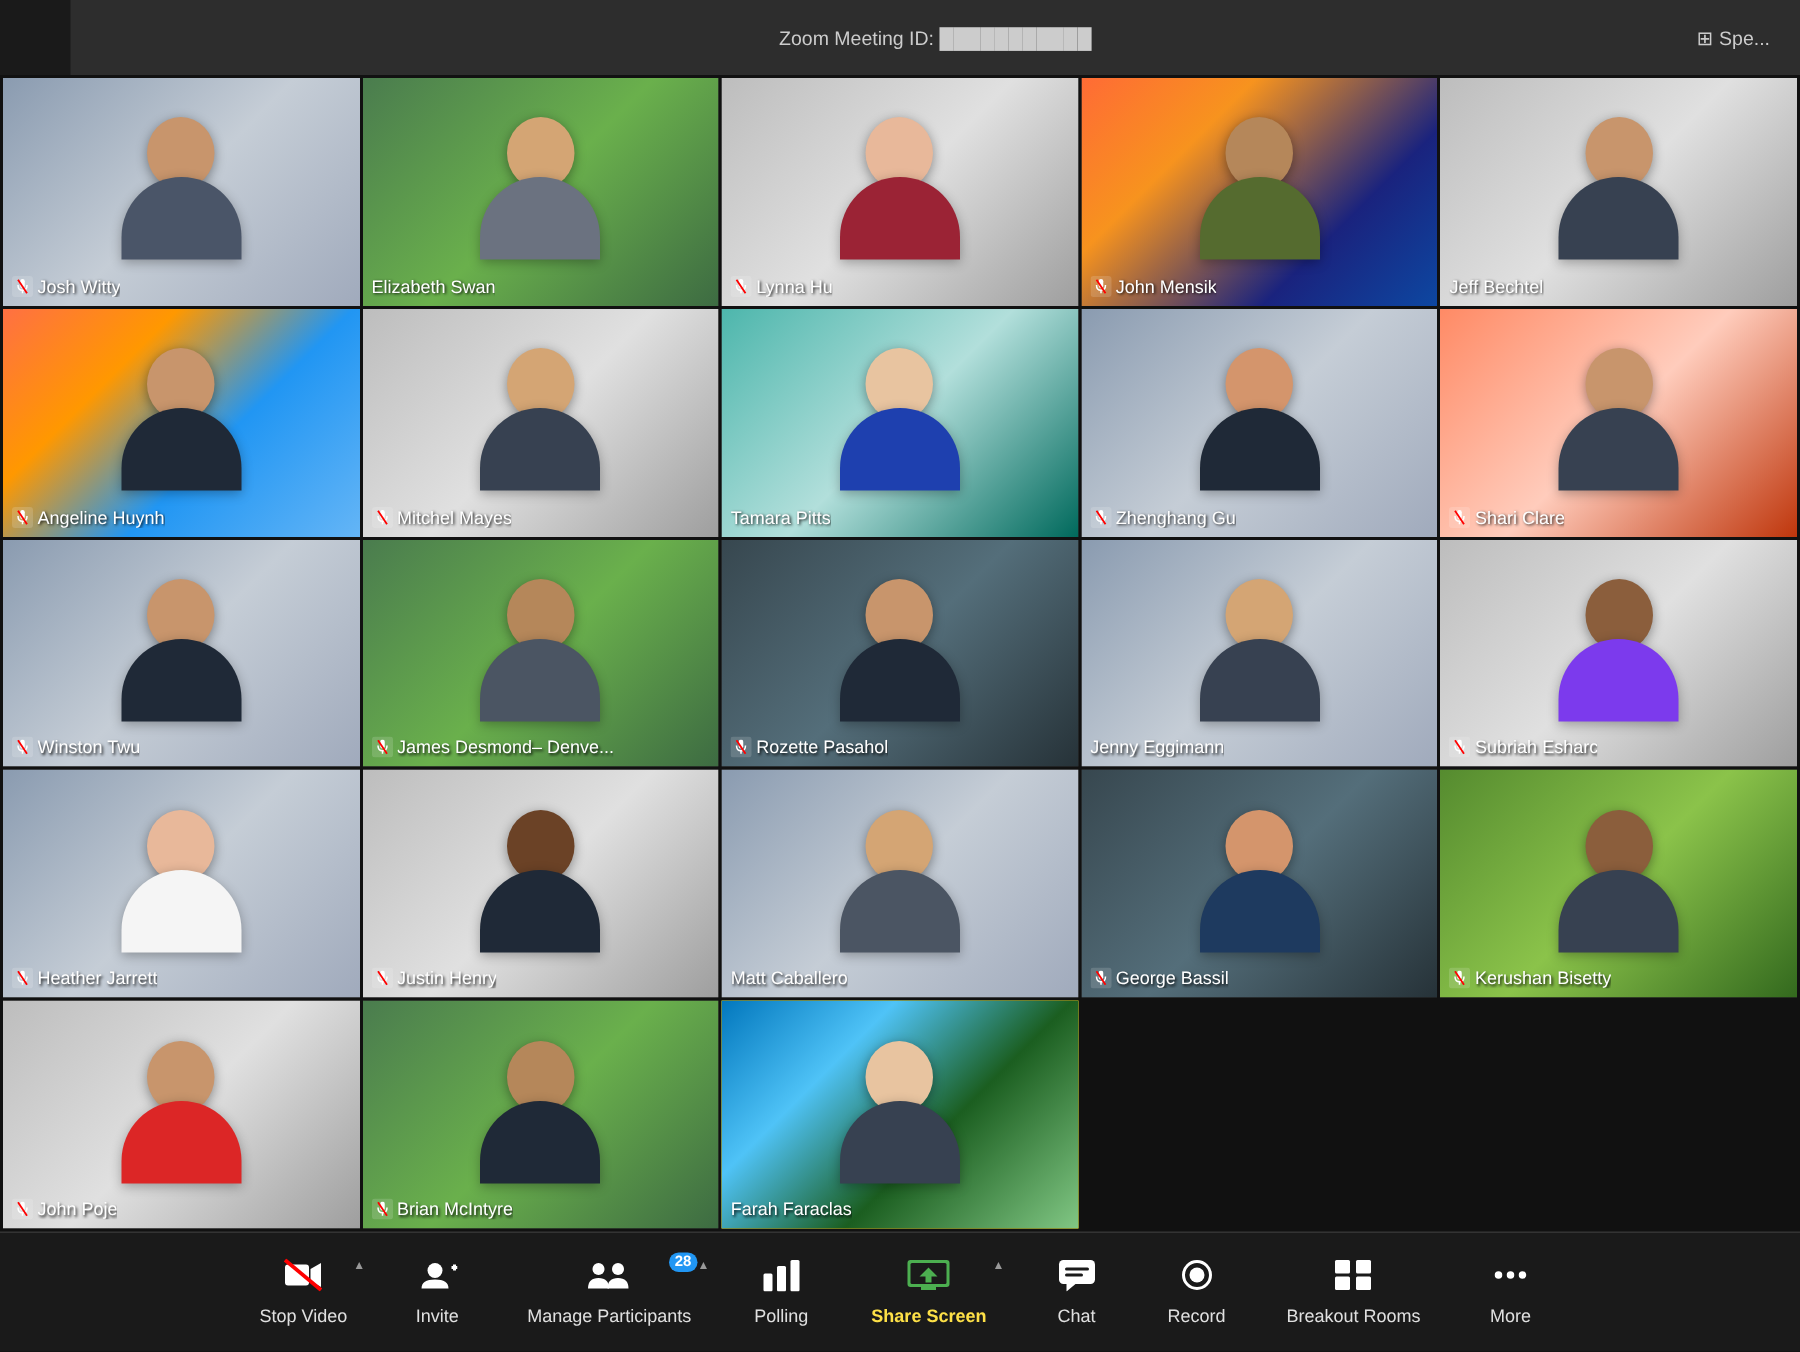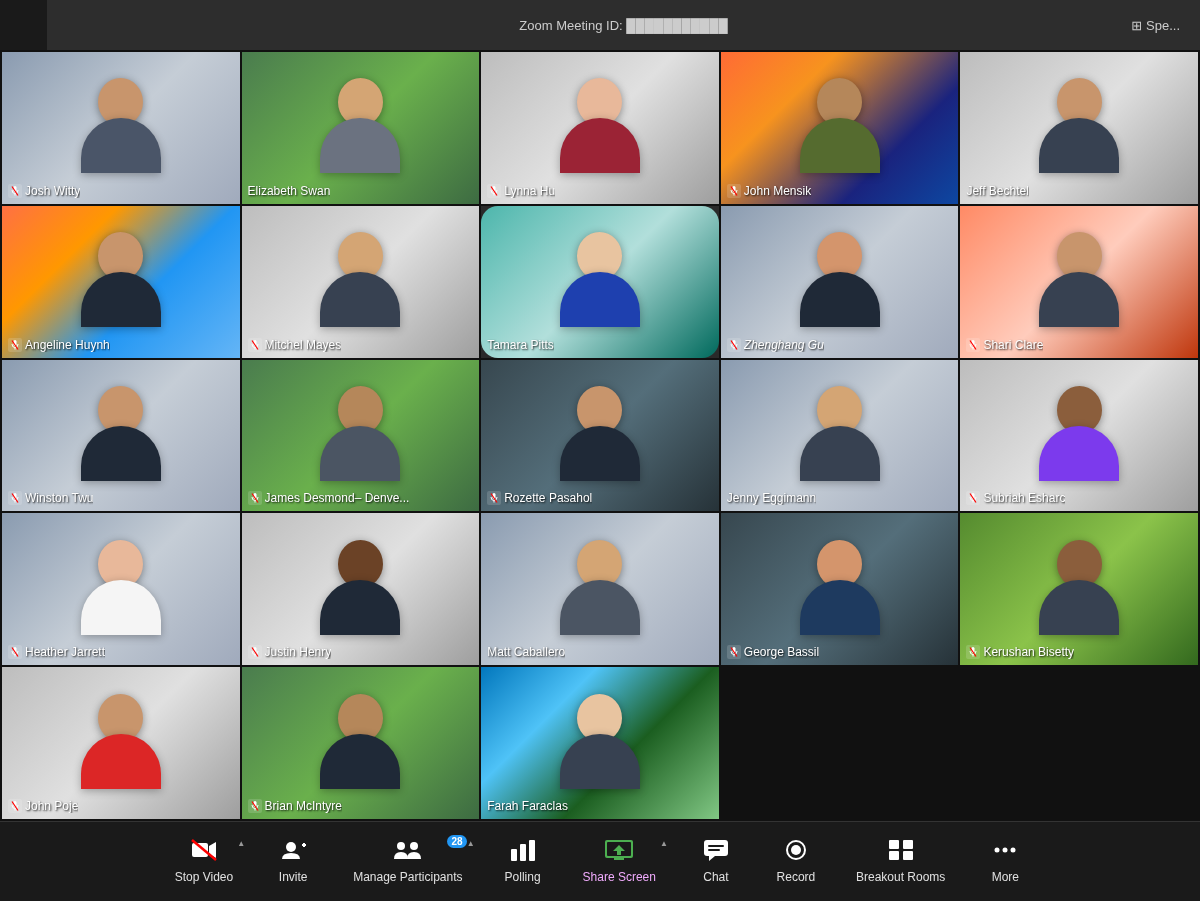"Tamara Pitts" div.video-cell-inner { border-radius: 17px -> none }
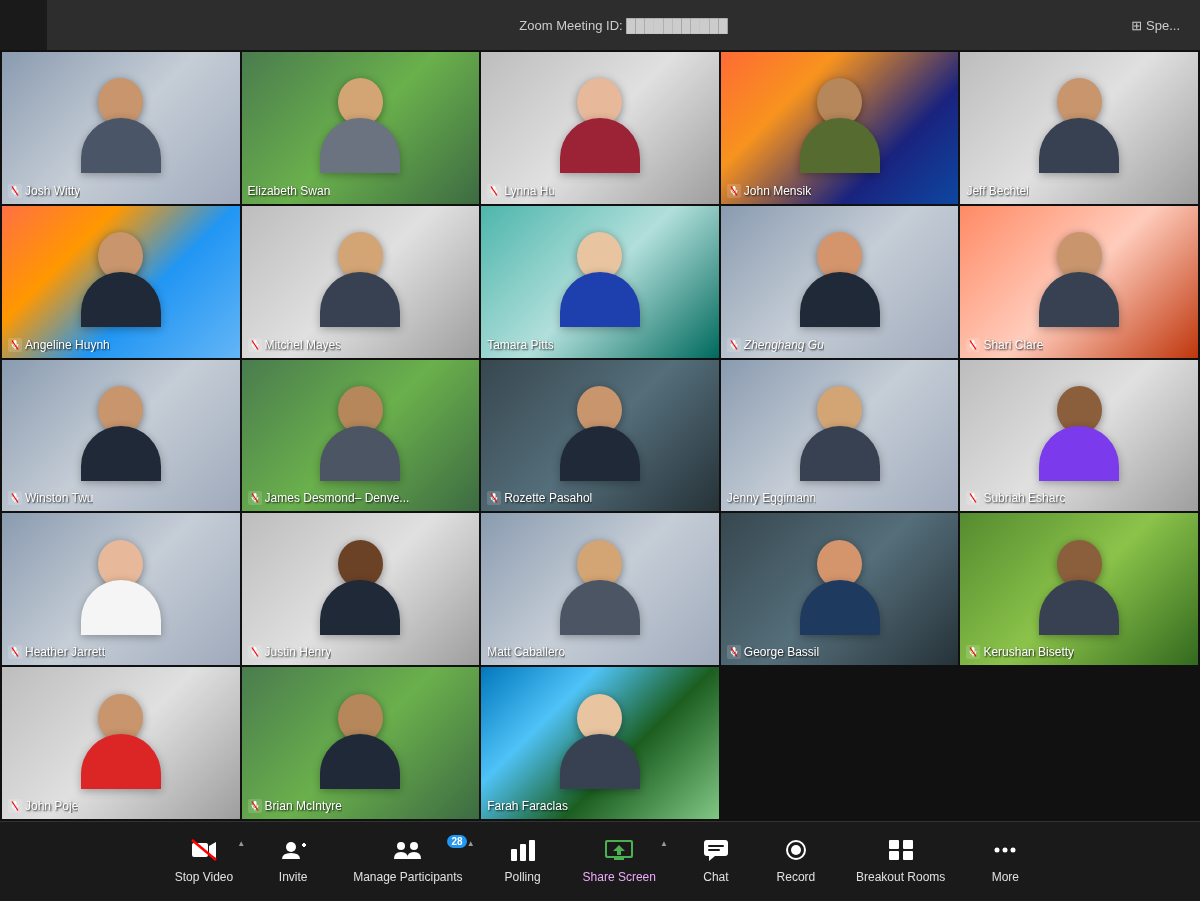"Zhenghang Gu" span { font-style: italic -> none }
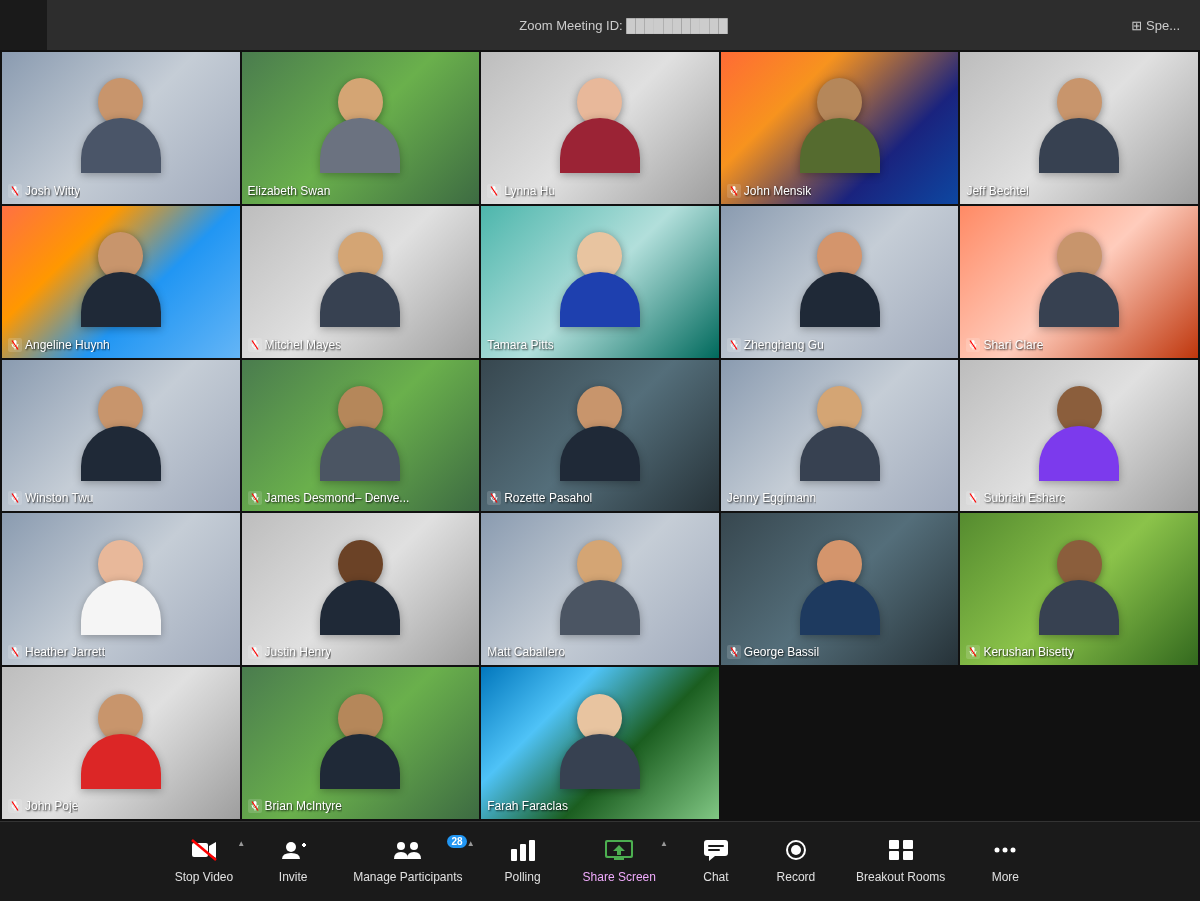"Share Screen" div.tool-label { color: #f0abfc -> #fde047; font-weight: none -> bold }
